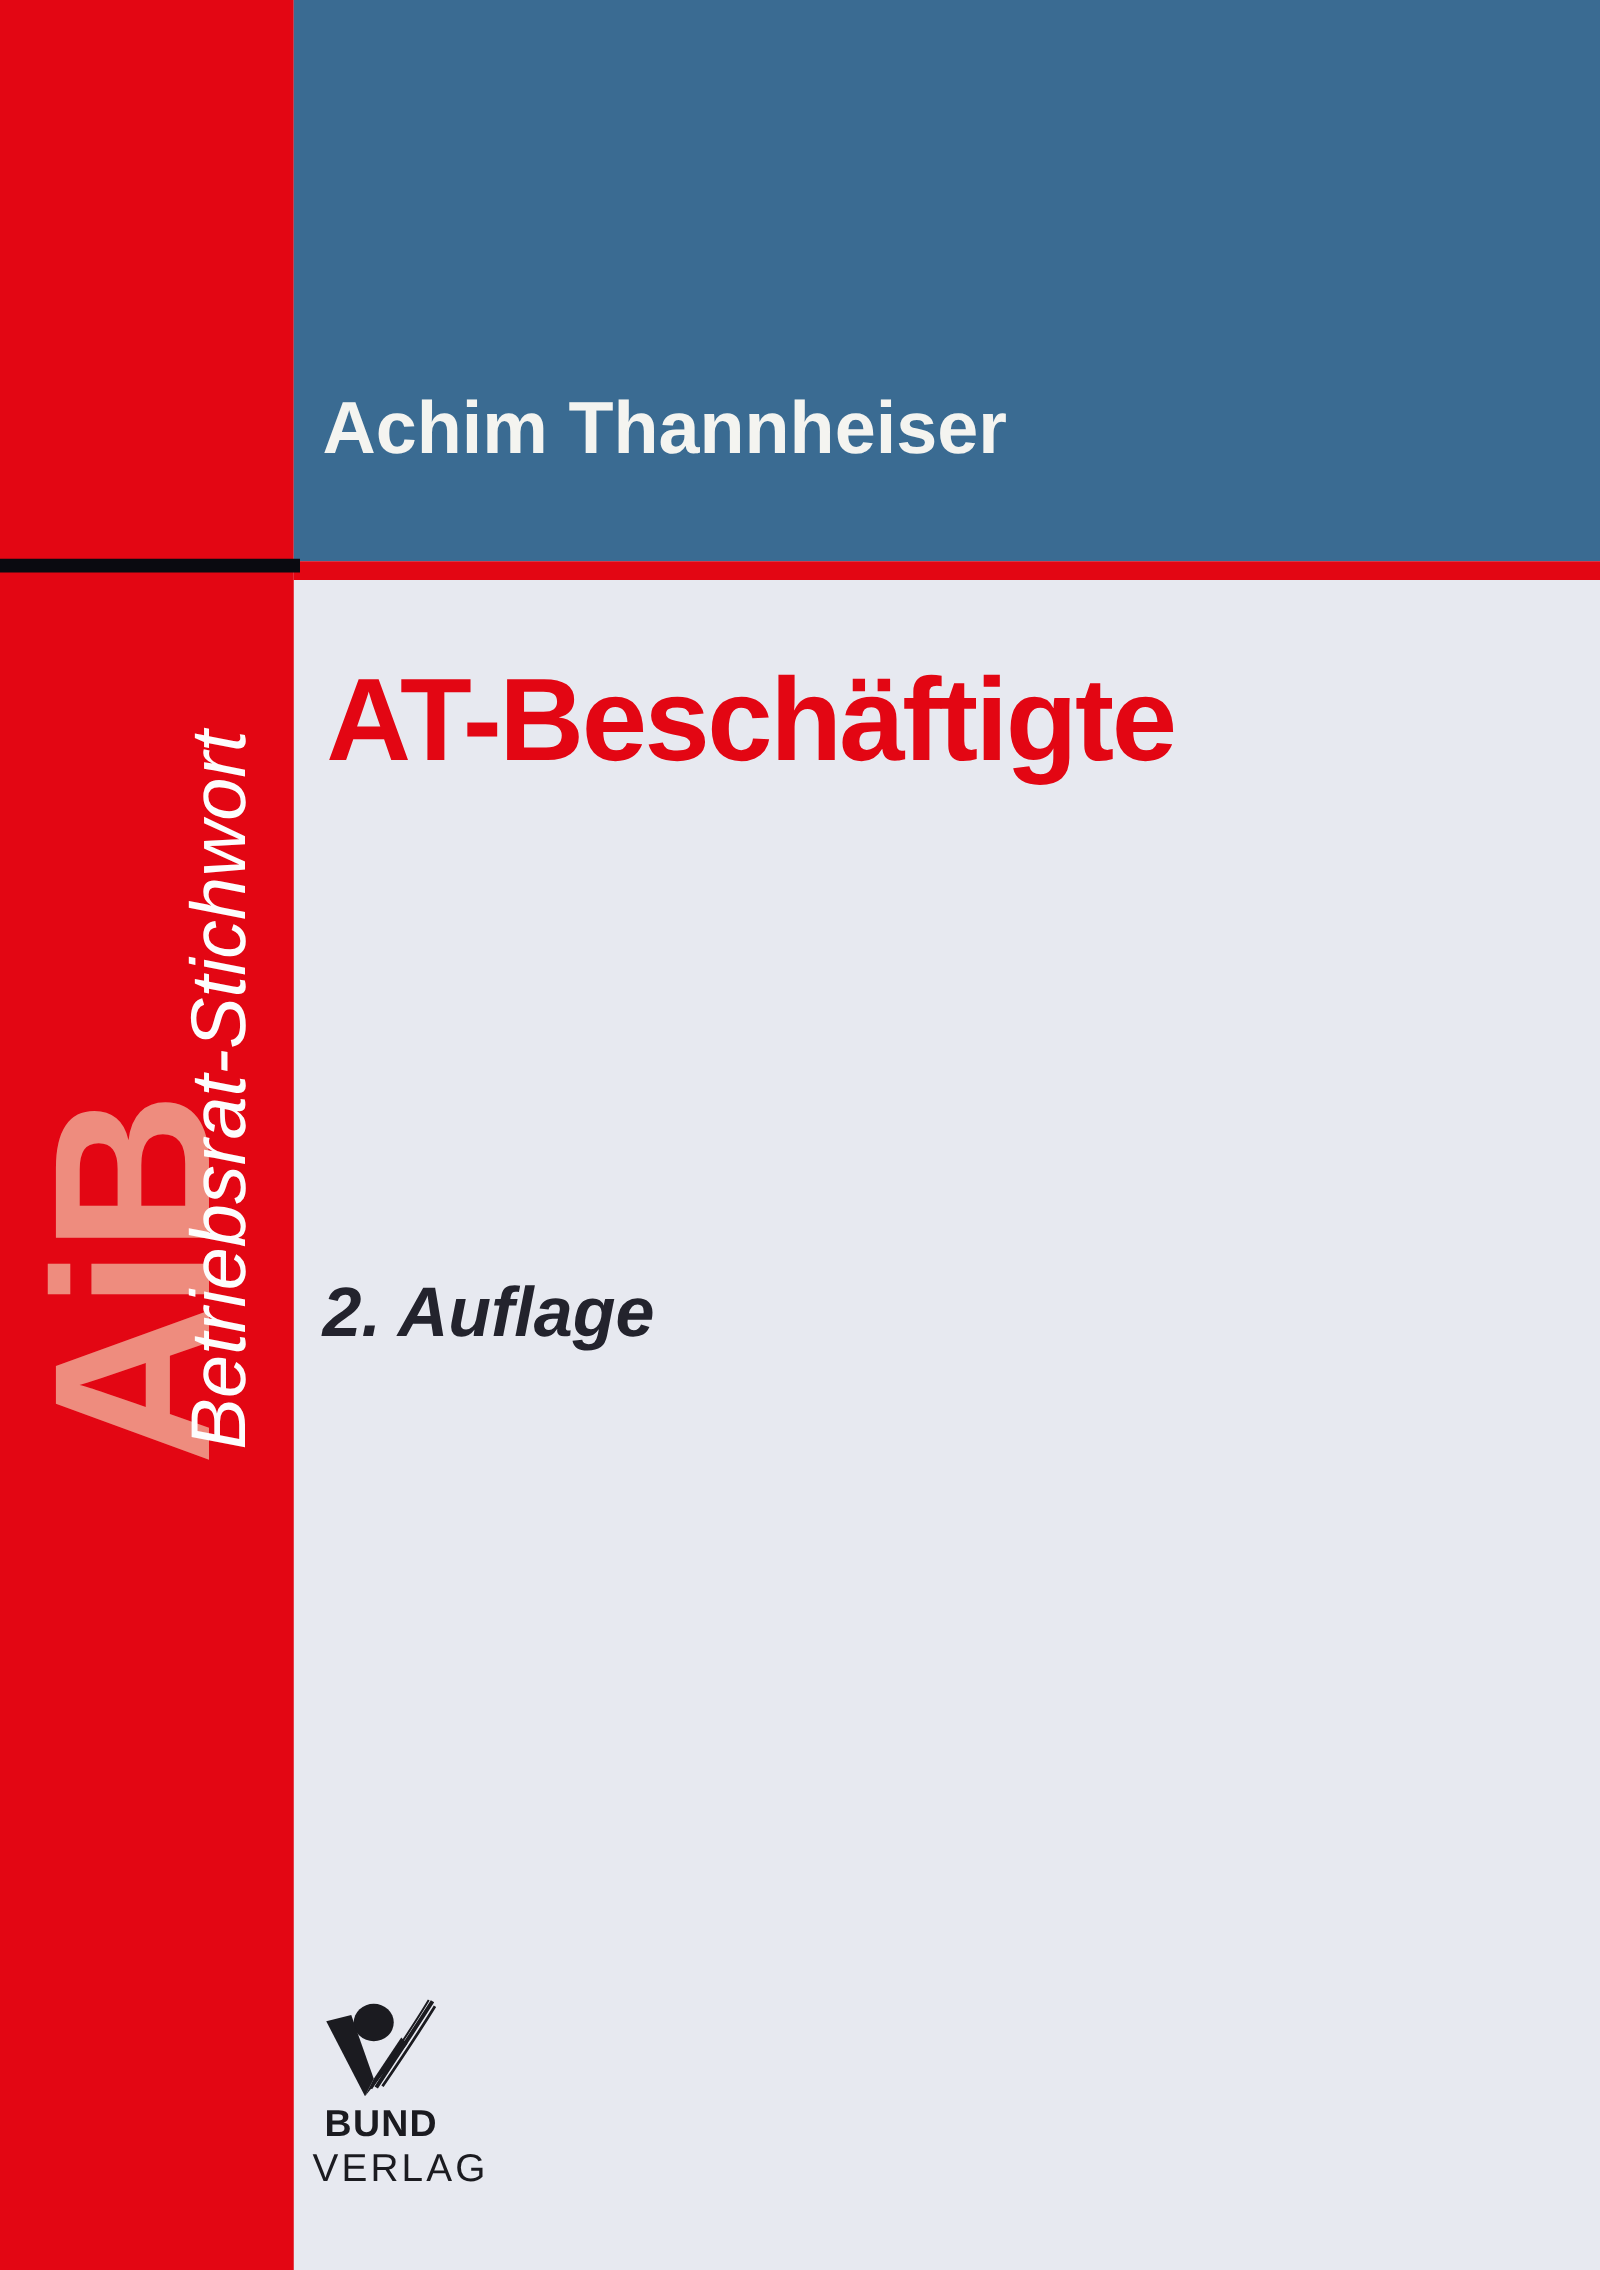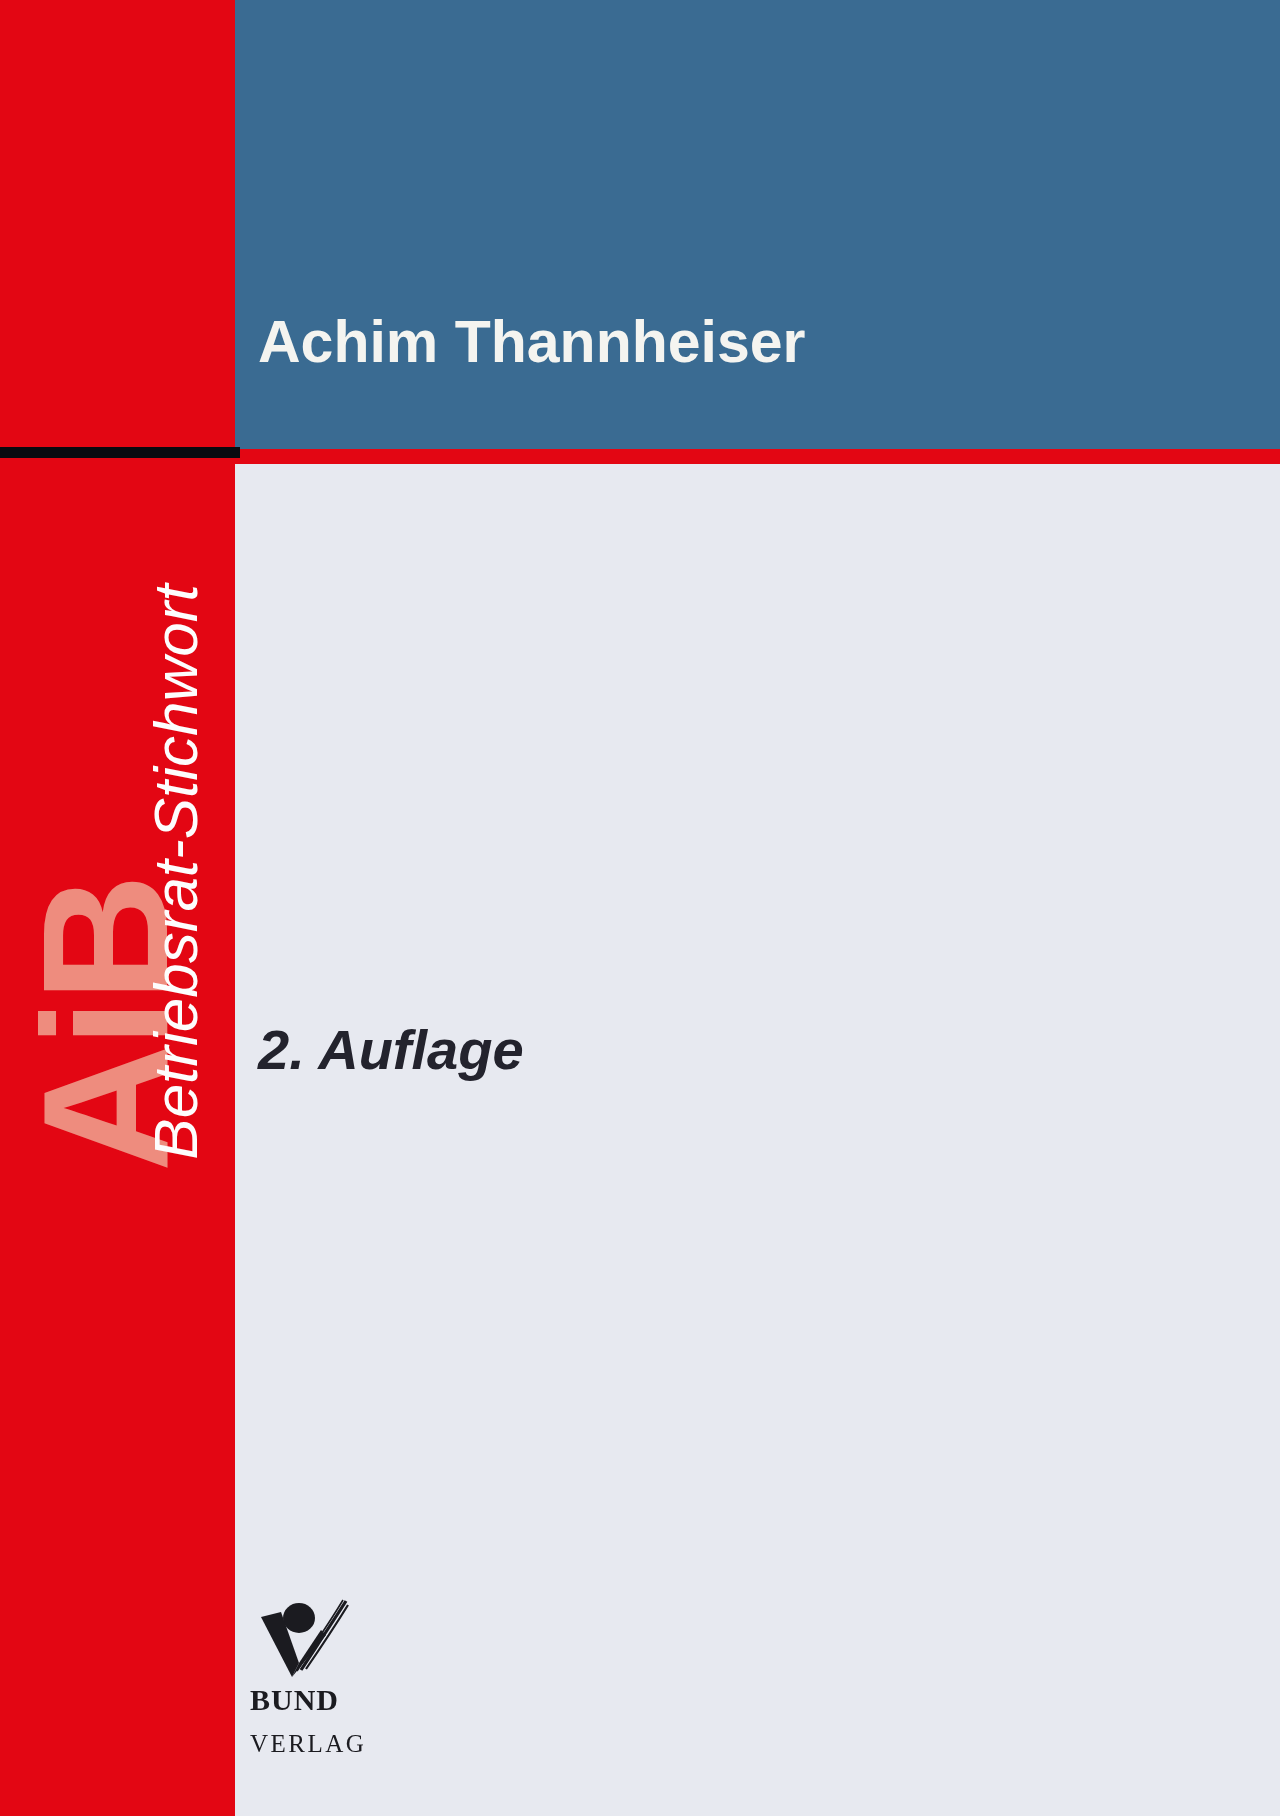"AT-Beschäftigte" h1.title { html: none -> <h1>AT-Beschäftigte</h1> }
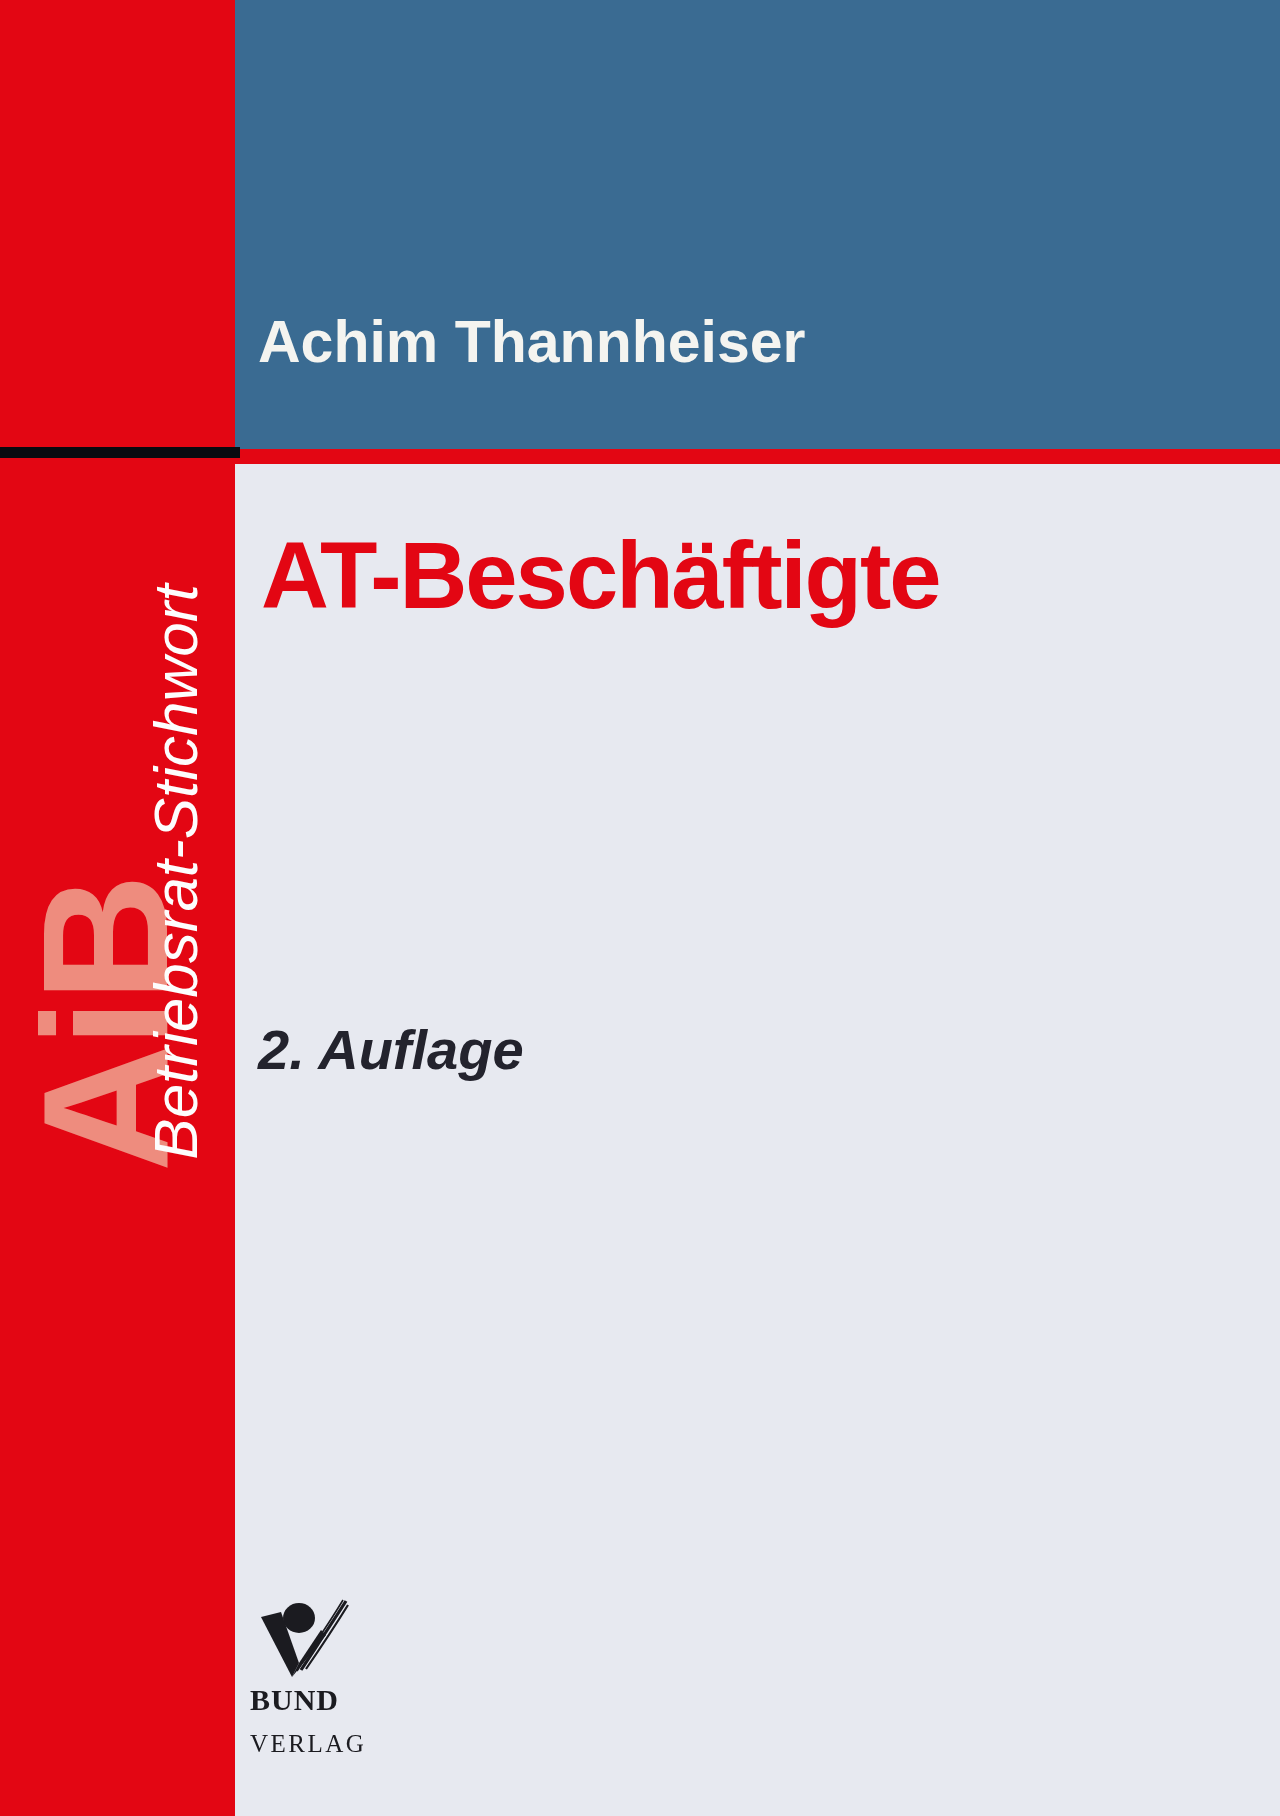"BUND" .publisher { font-family: Liberation Serif, serif -> none; text-align: none -> center }
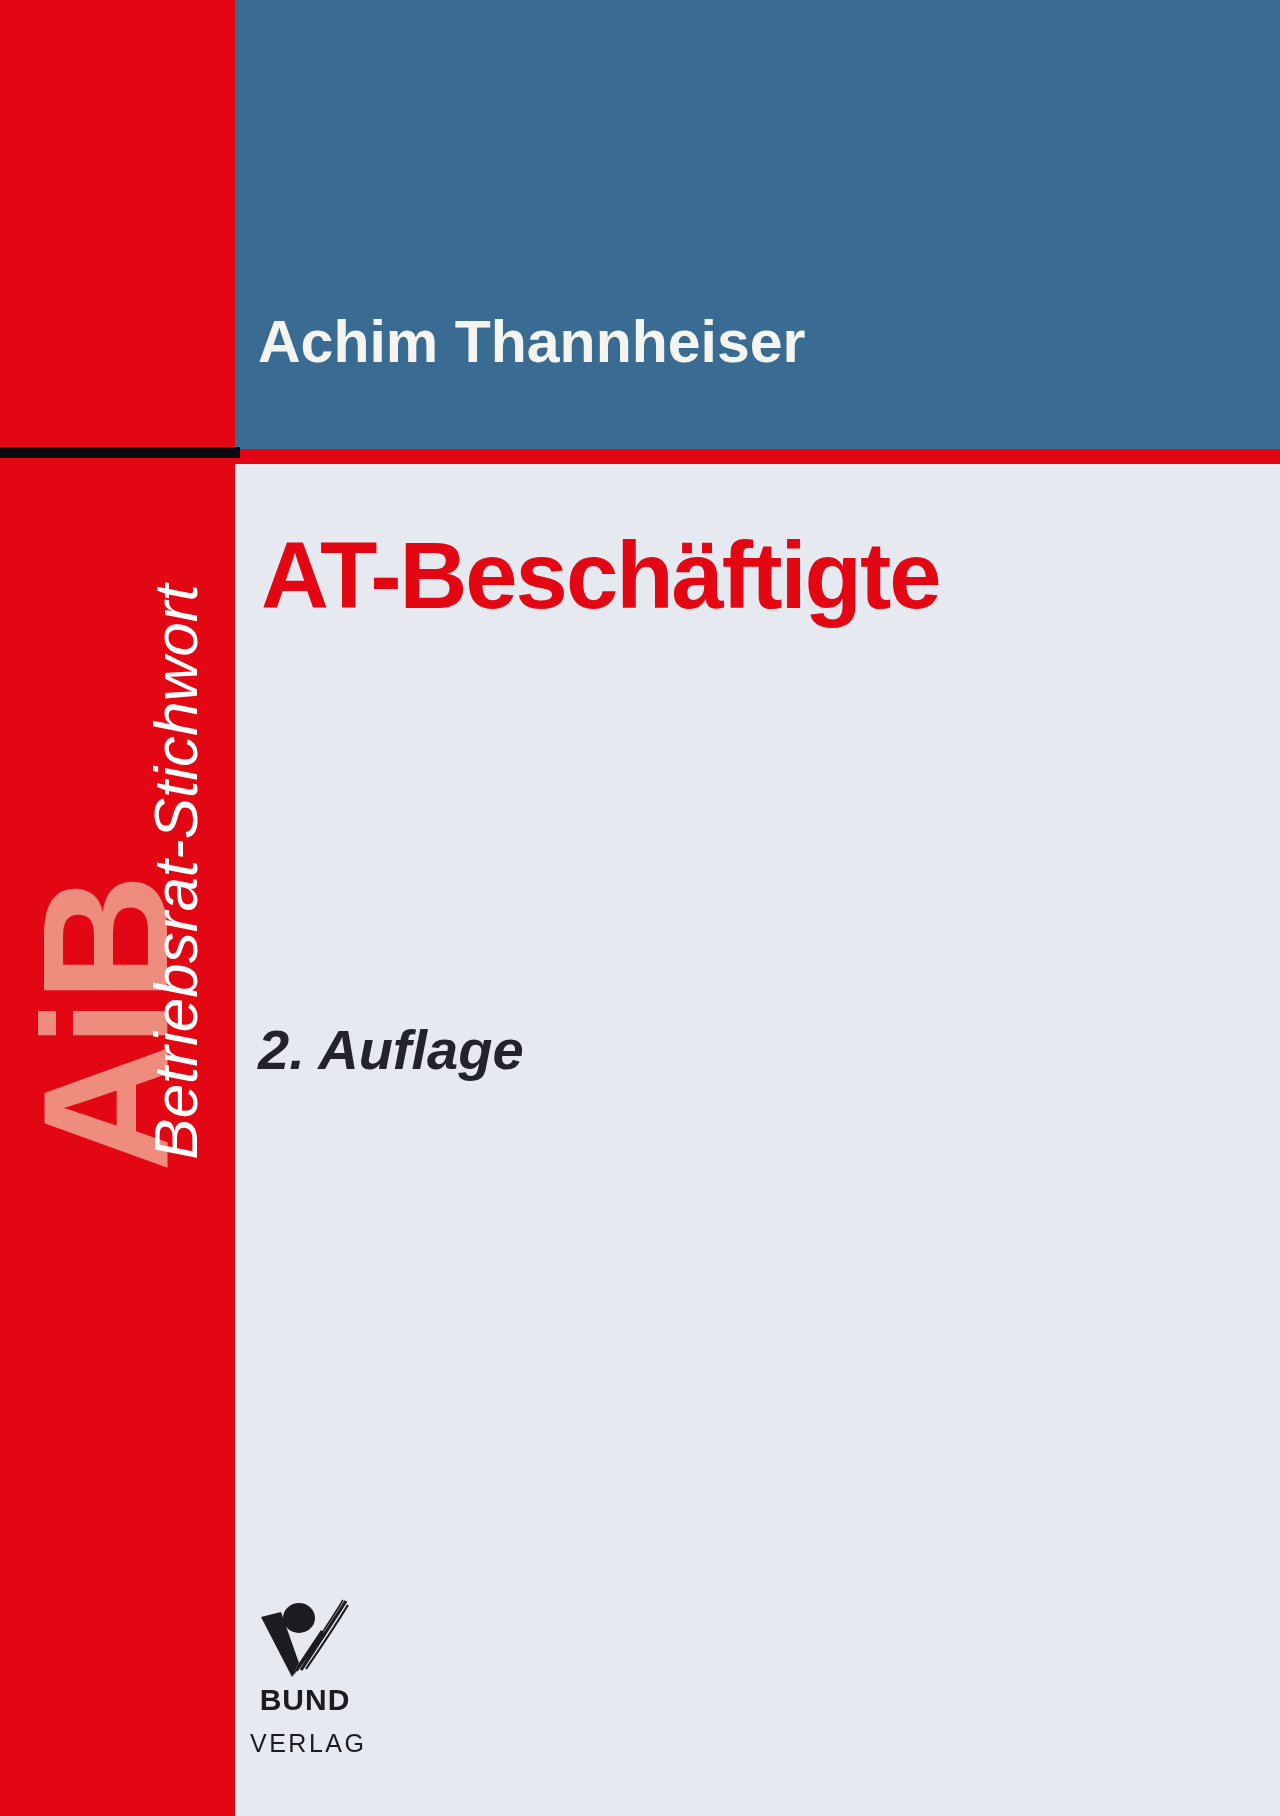"VERLAG" .pub-verlag { font-size: 25px -> 31px; margin-top: 16px -> 4px }
